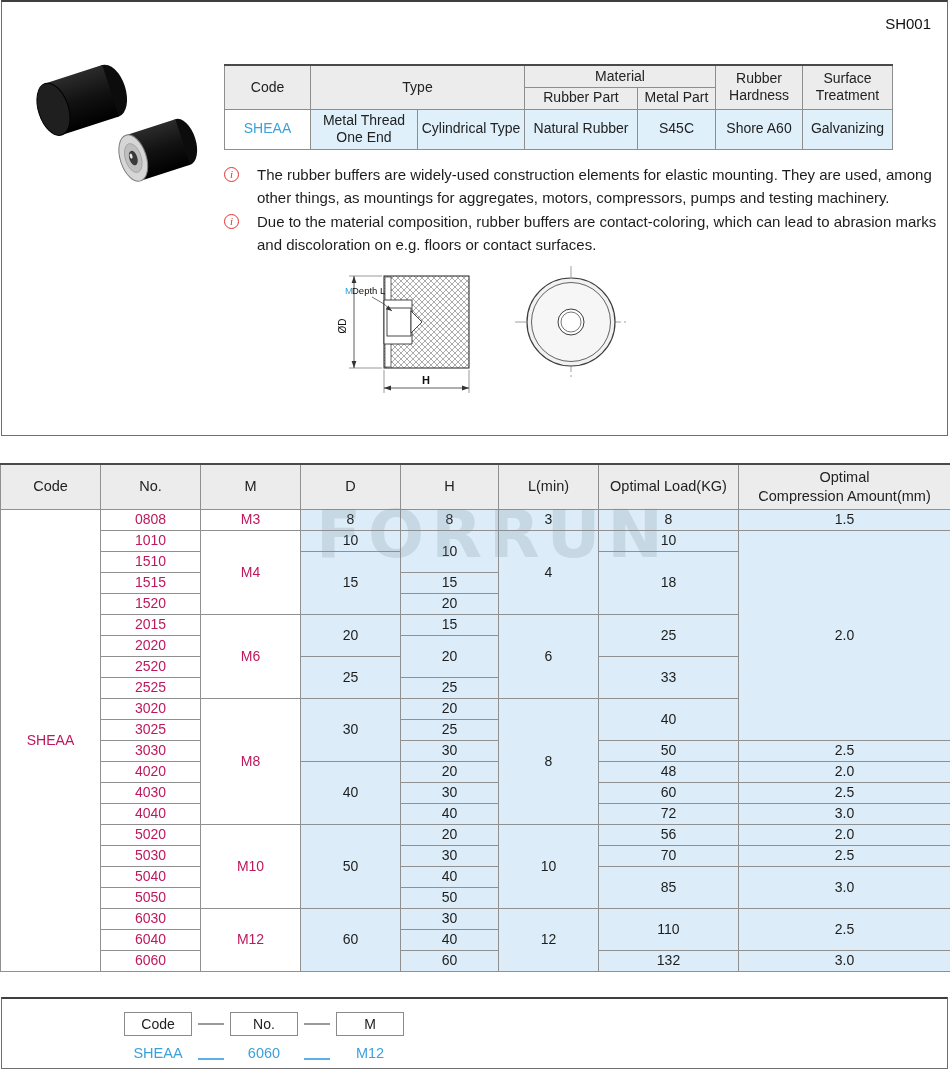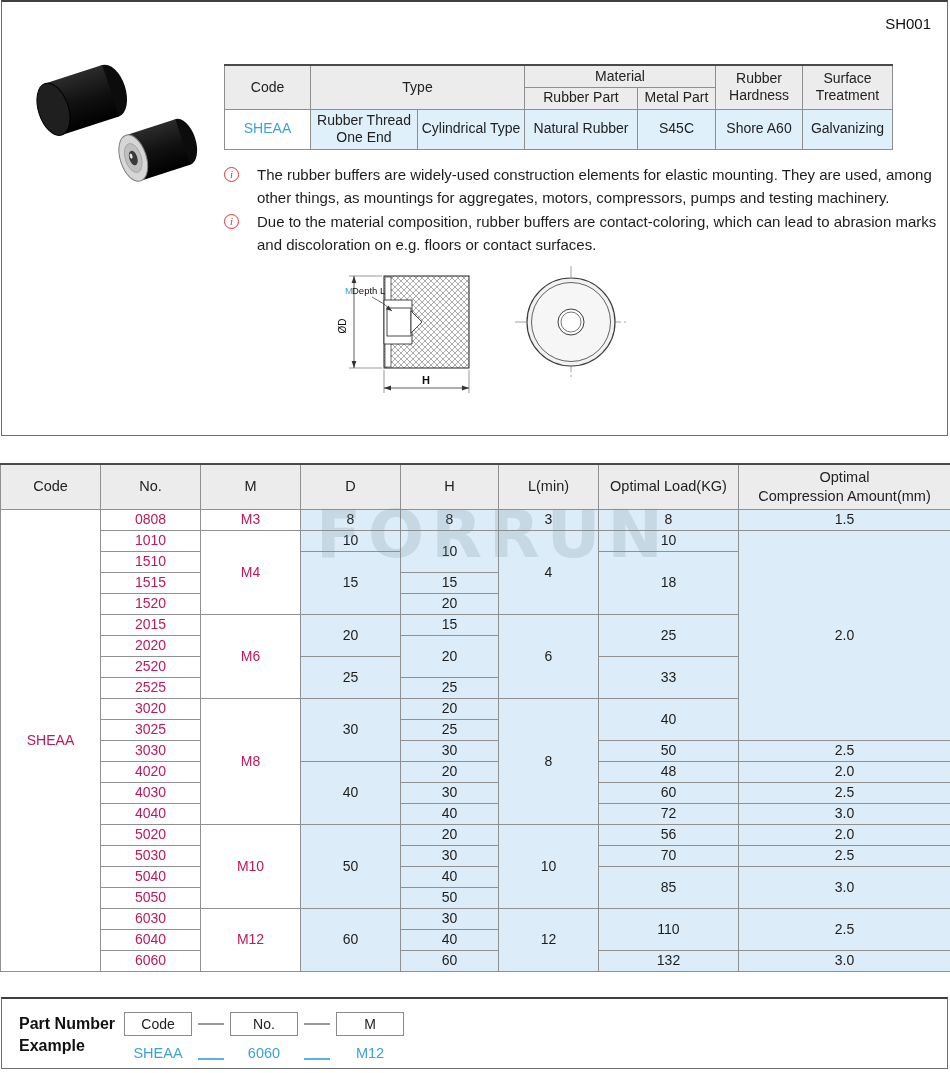"Rubber Thread One End" td { text: Rubber -> Metal }
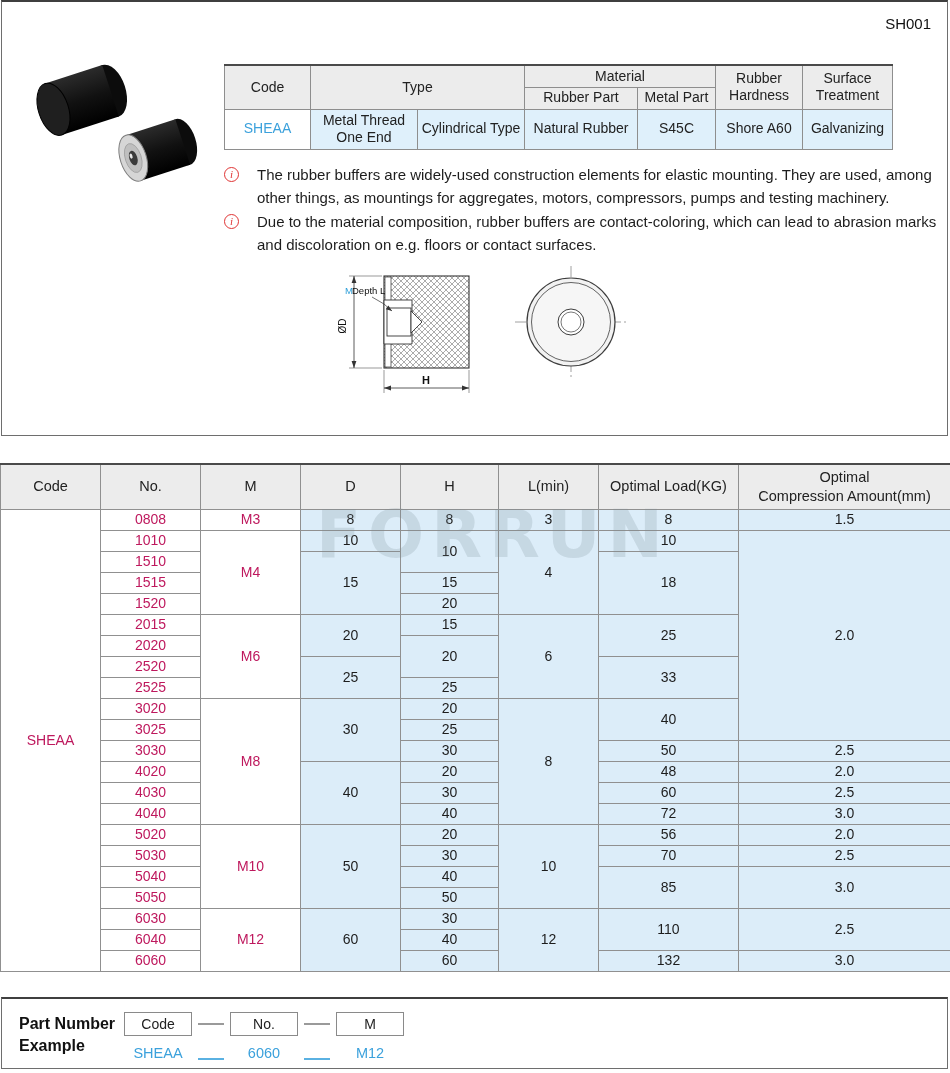"Part Number Example" div.pn-title { html: <div>Part Number Example</div> -> none }
